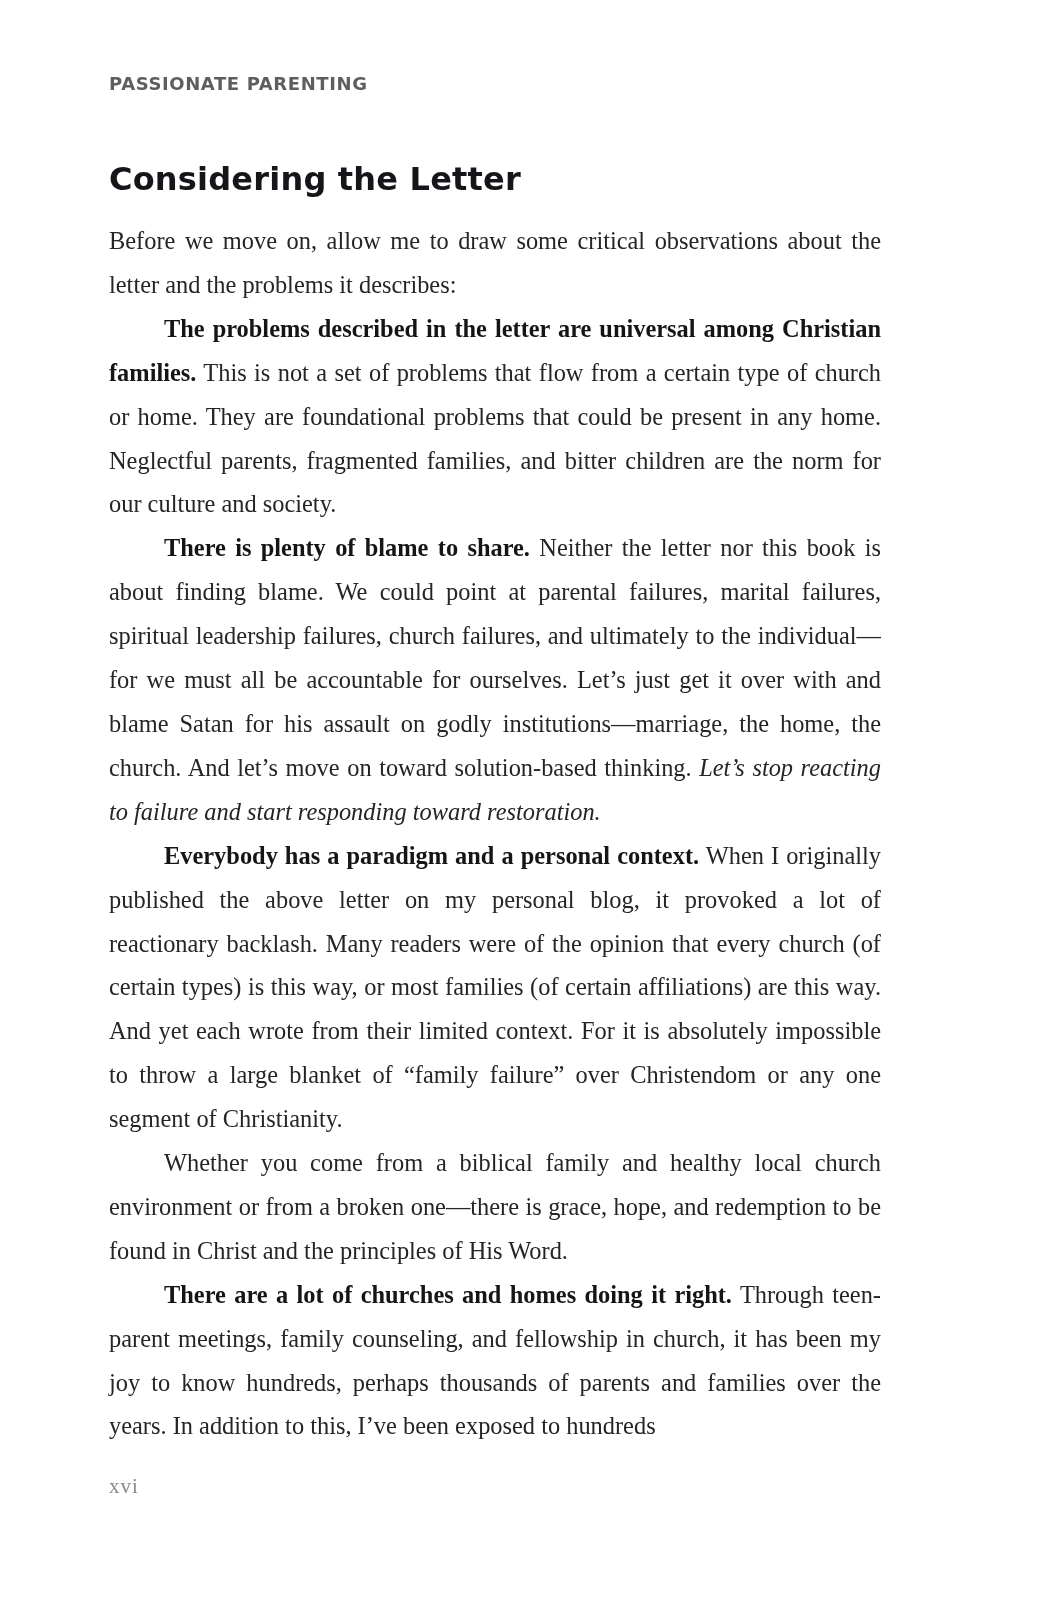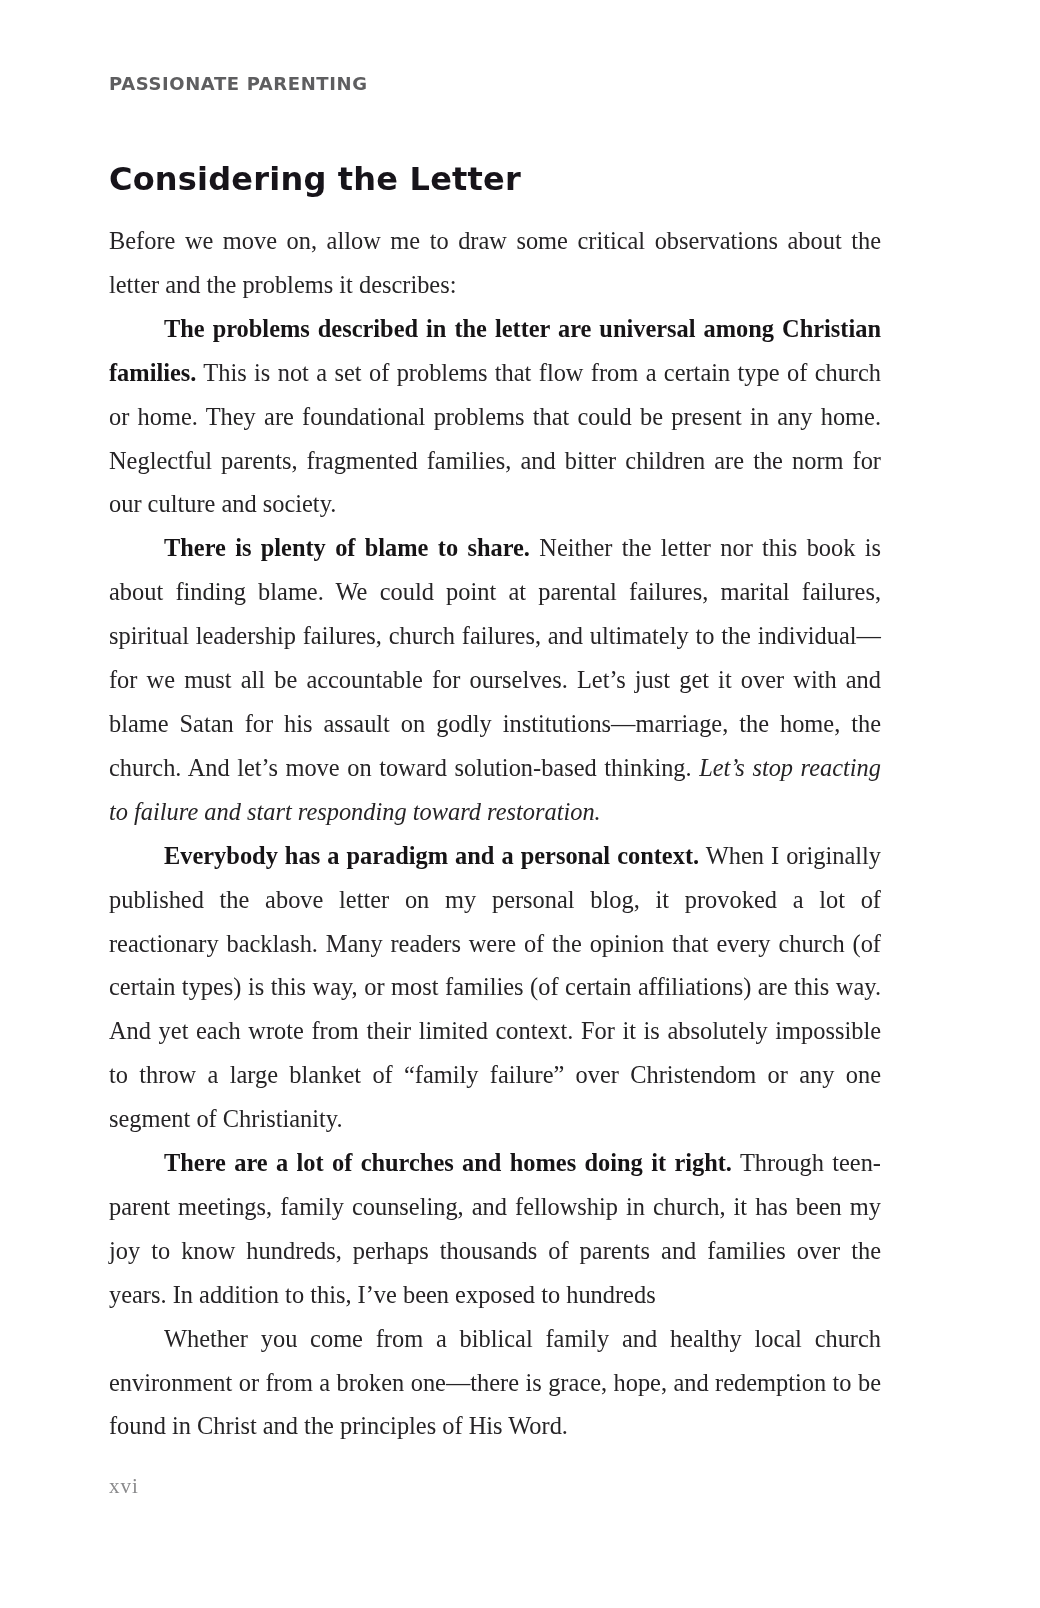"There are a lot of" p.indent { order: before "Whether you come from a" -> after "Whether you come from a" }
